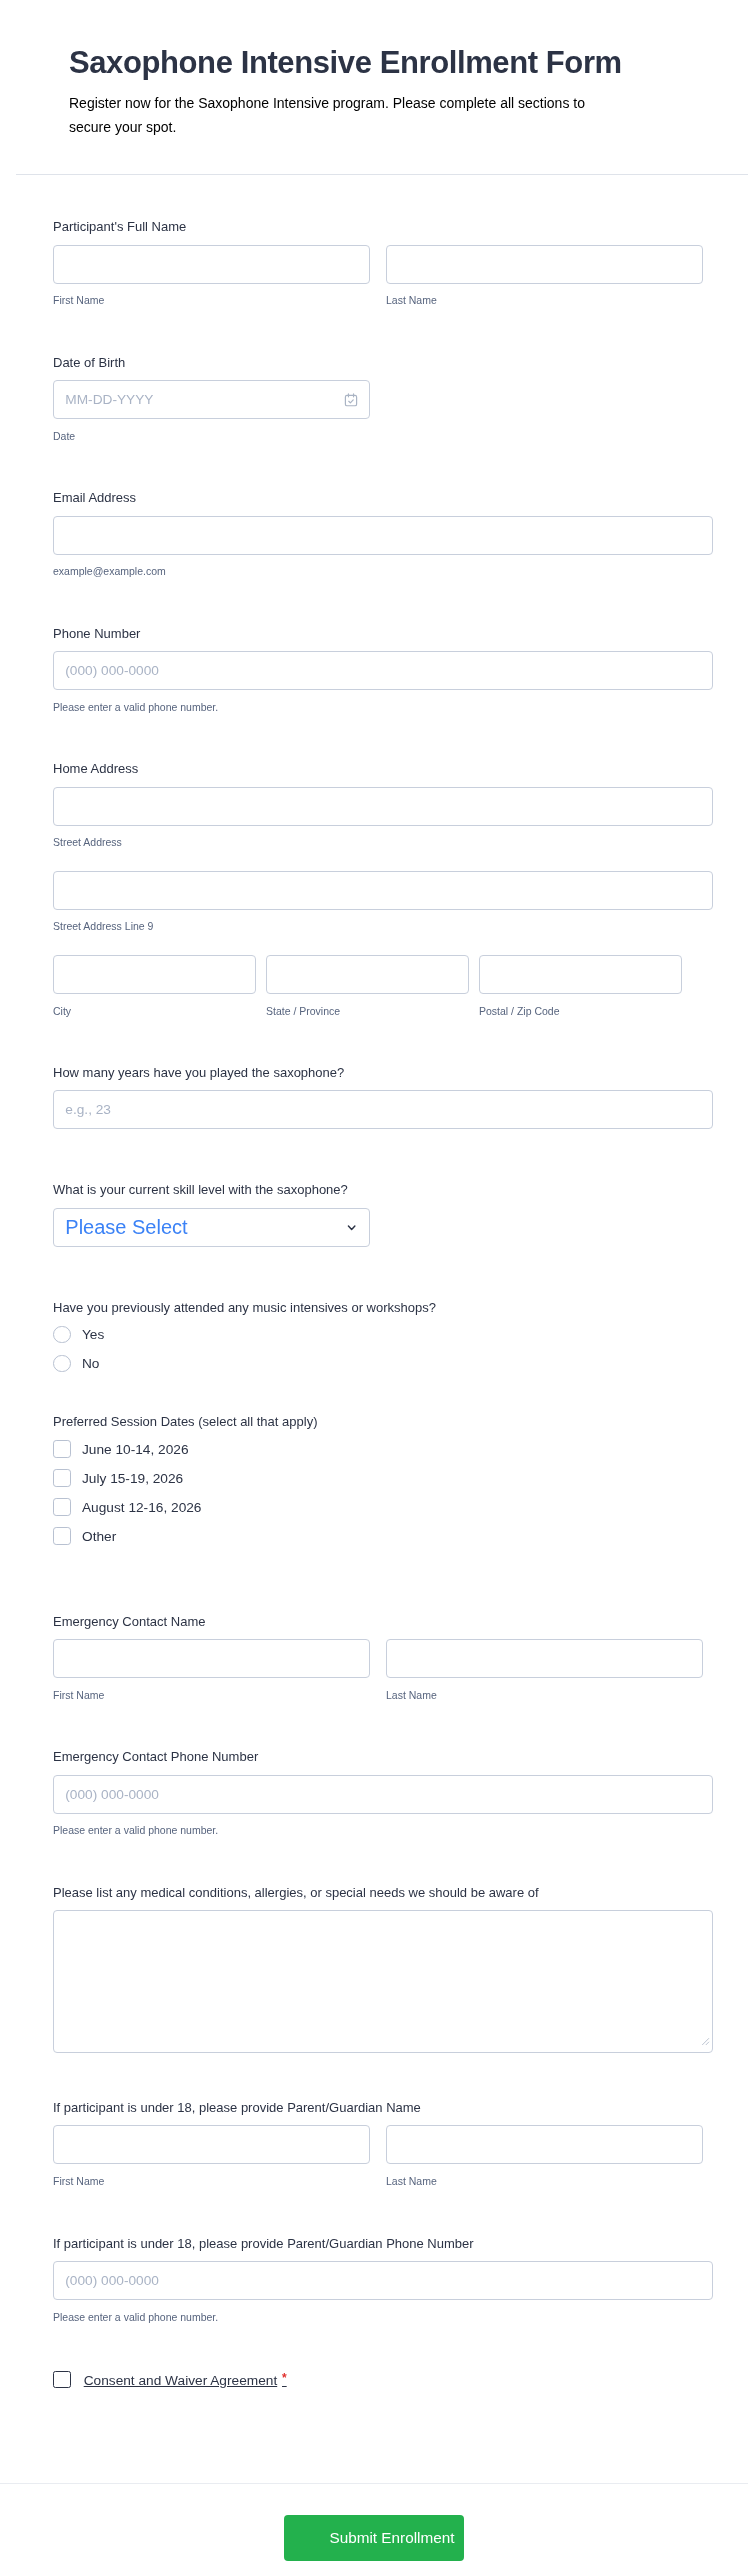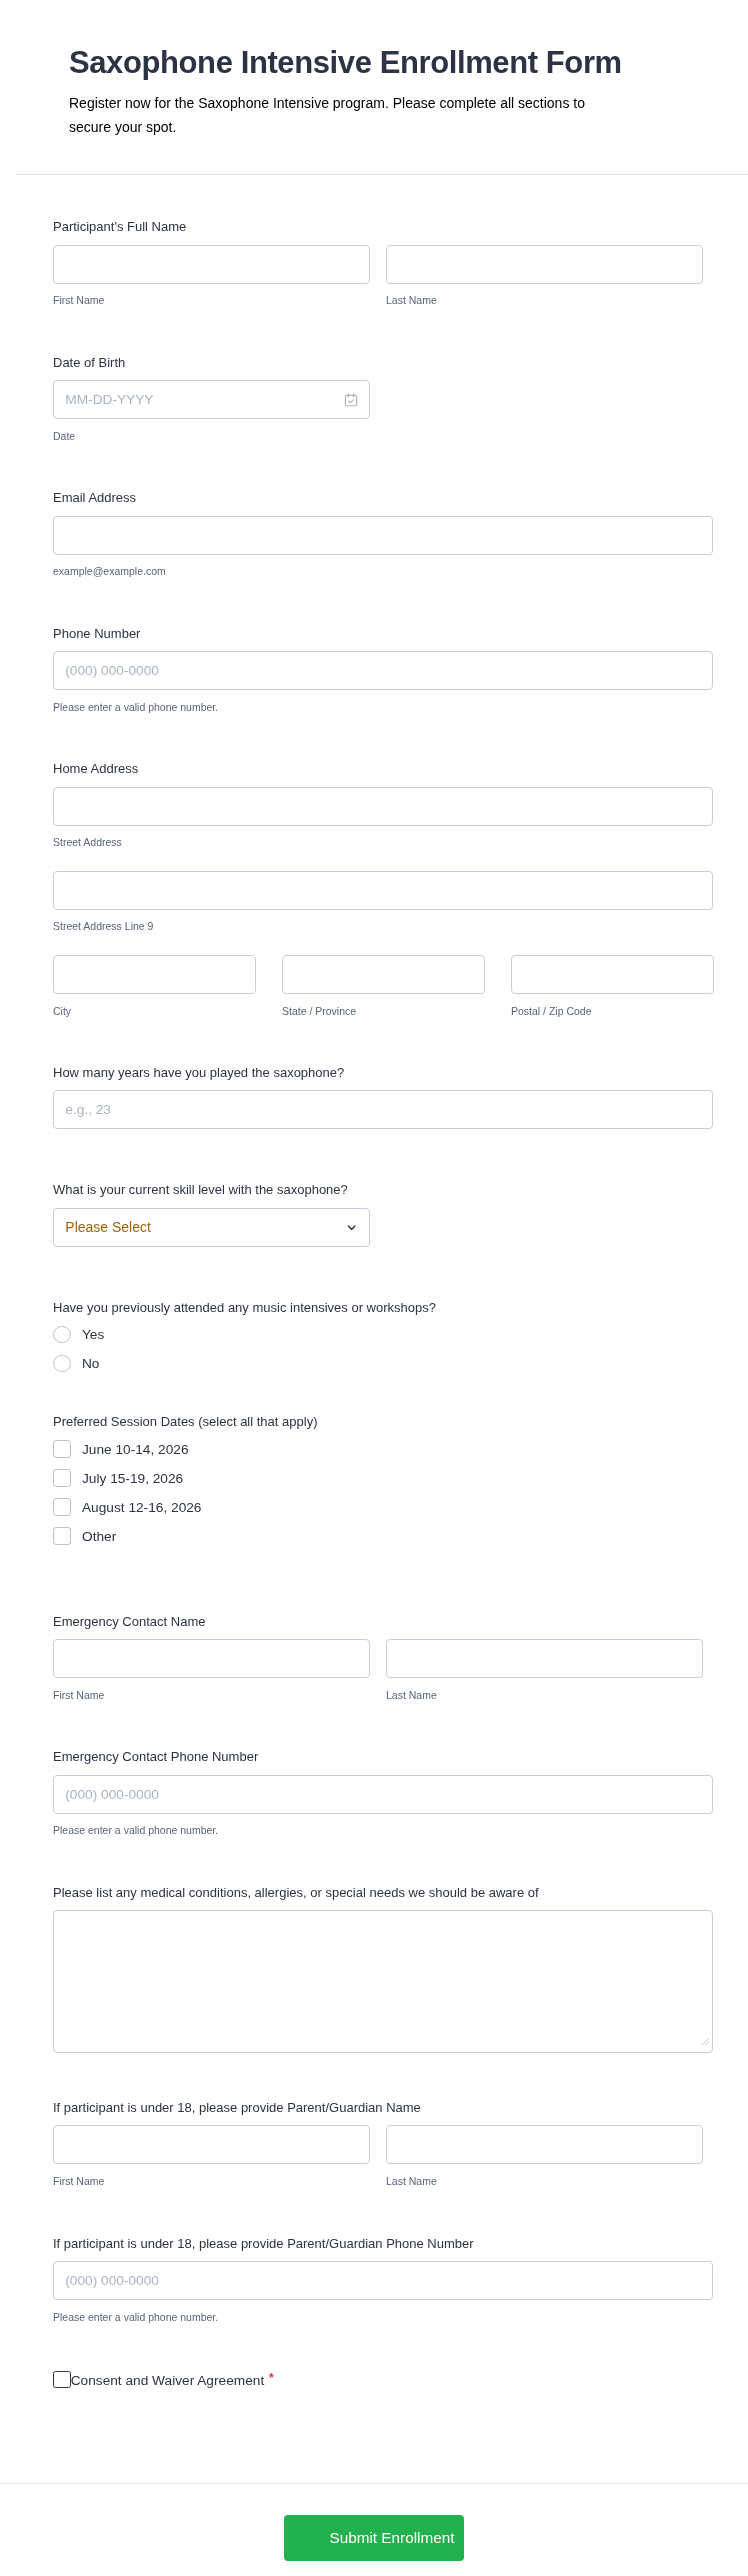"City" .three-col { column-gap: 26px -> 10px }
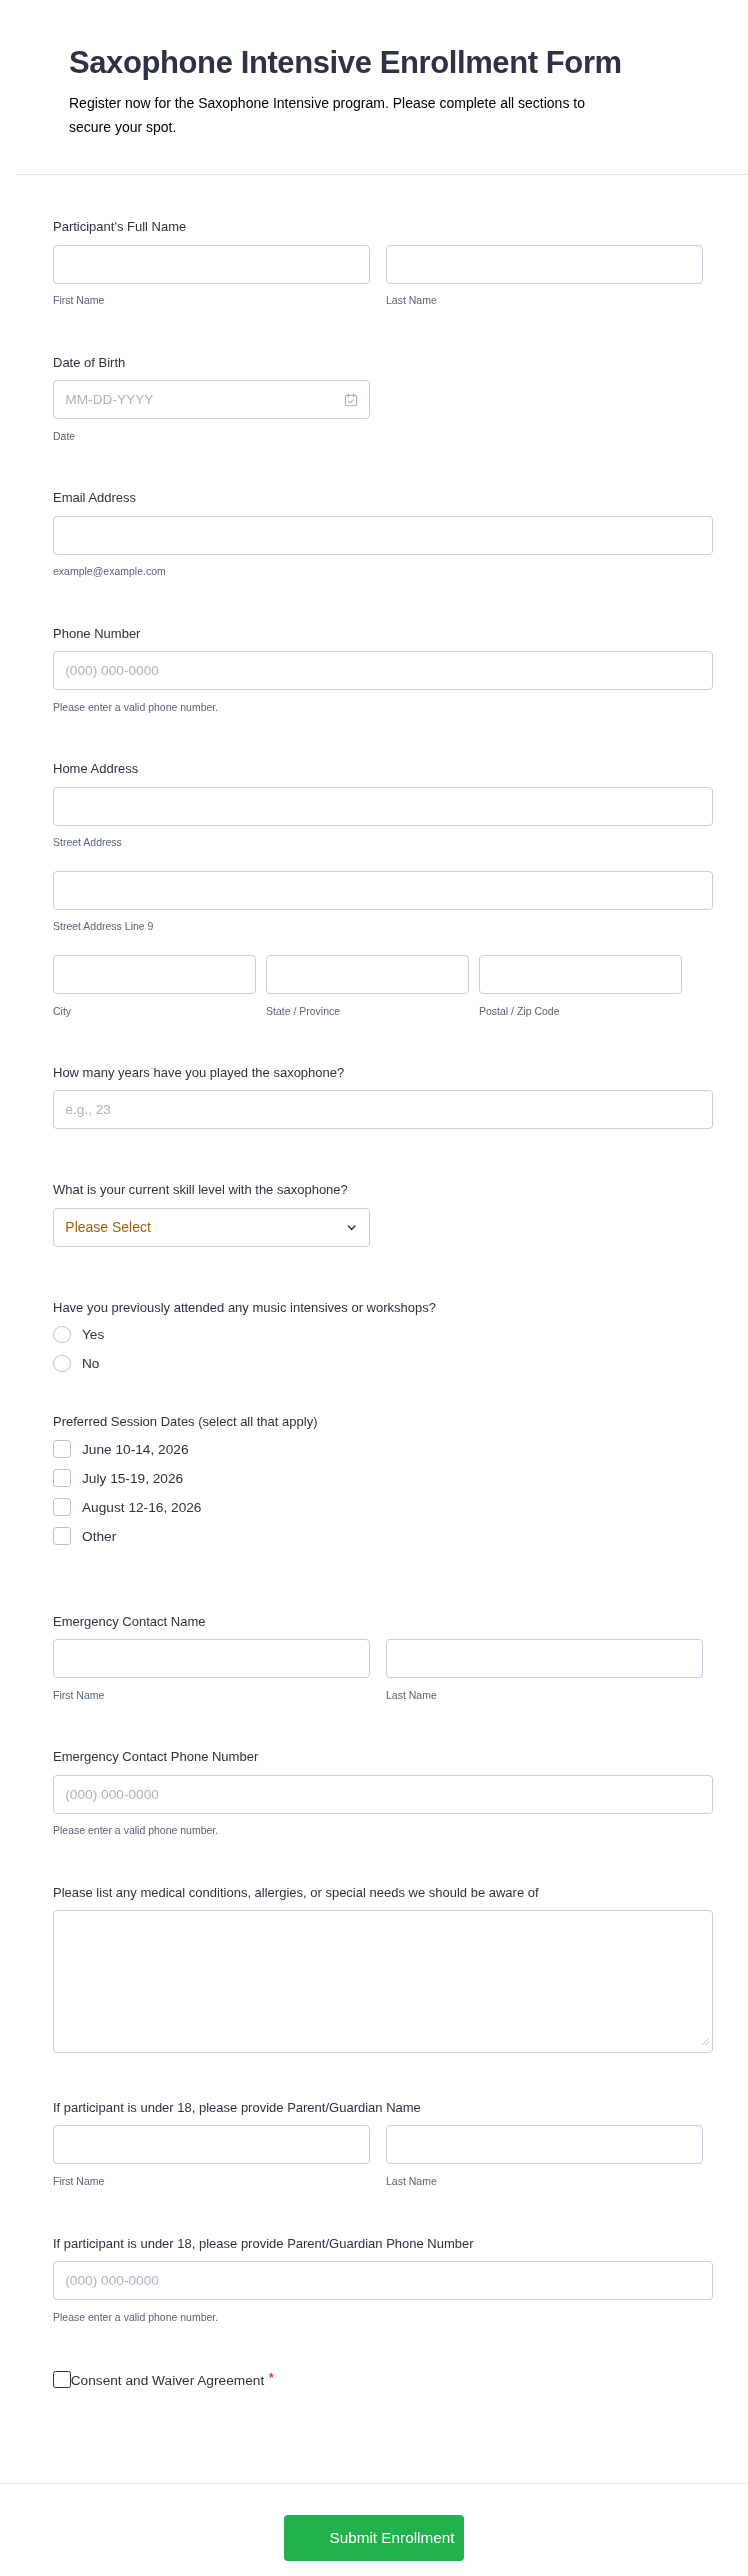"Please Select" .select-value { color: #a16207 -> #3b82f6; font-size: 14px -> 20px }
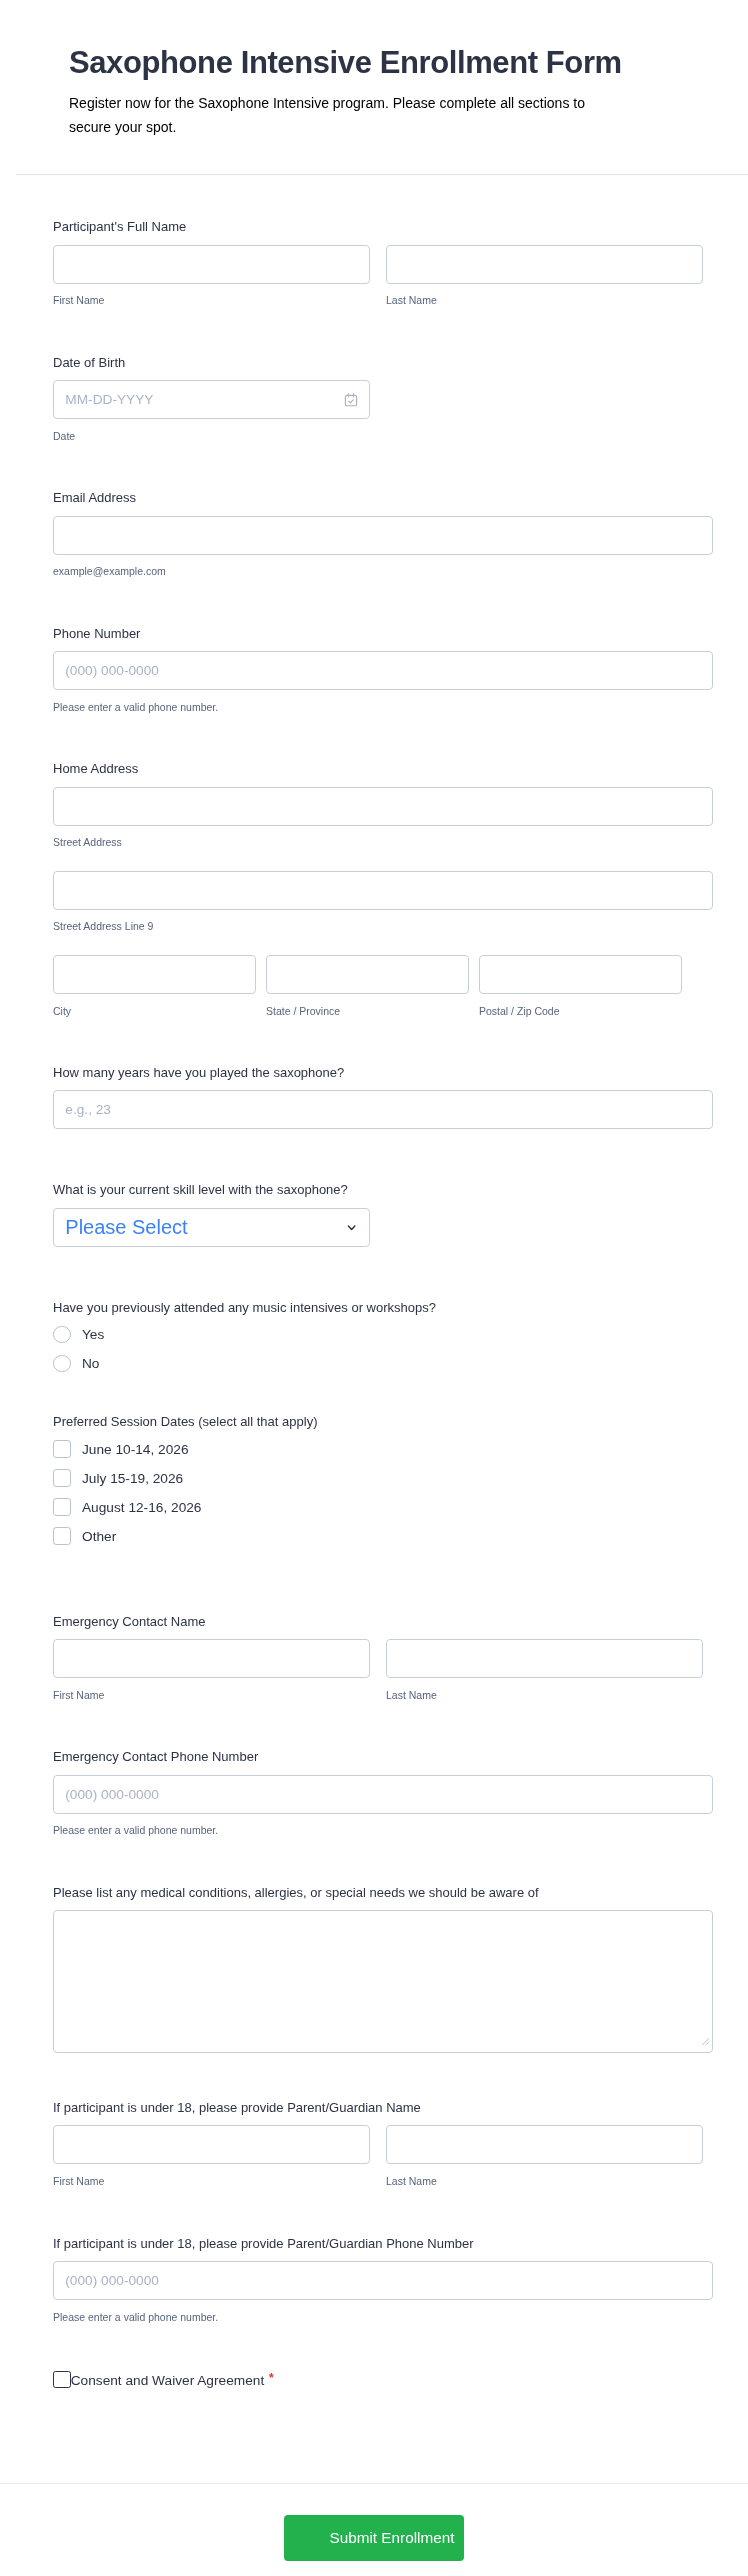"Consent and Waiver Agreement *" .consent-text { margin-left: none -> 13px; text-decoration: none -> underline }
